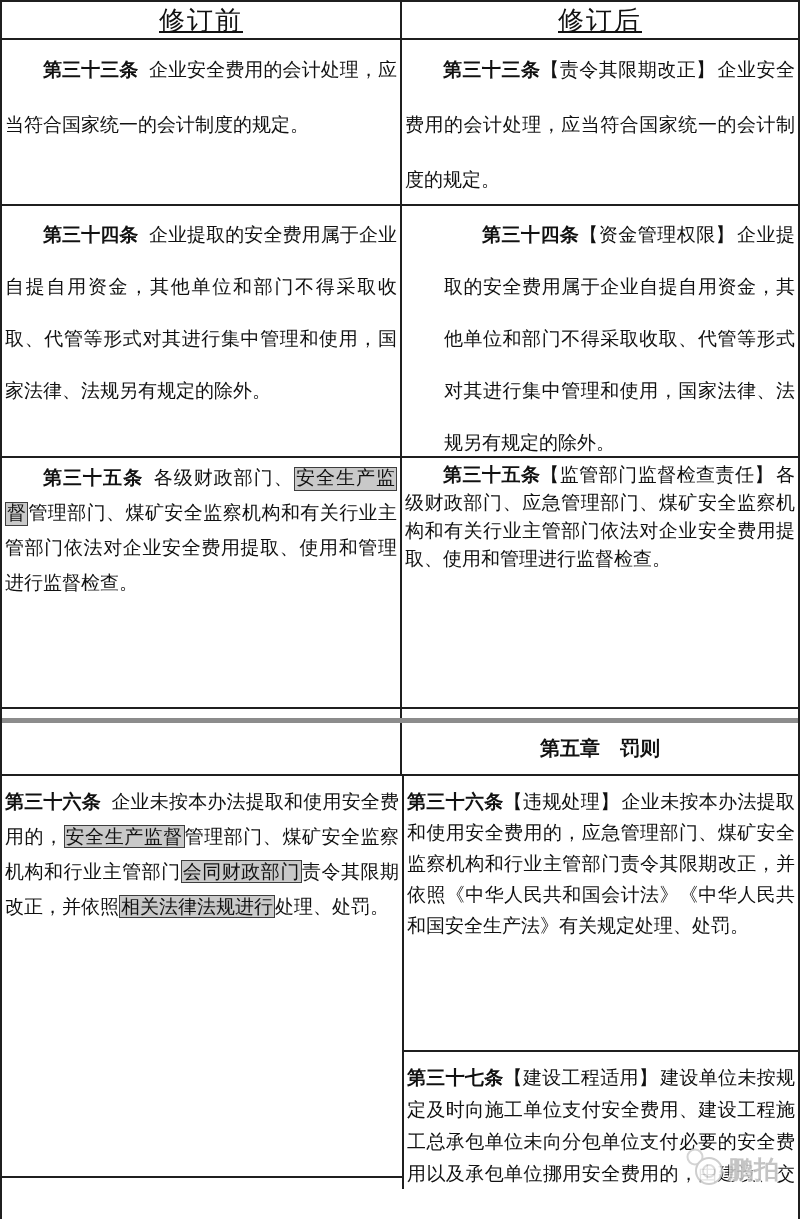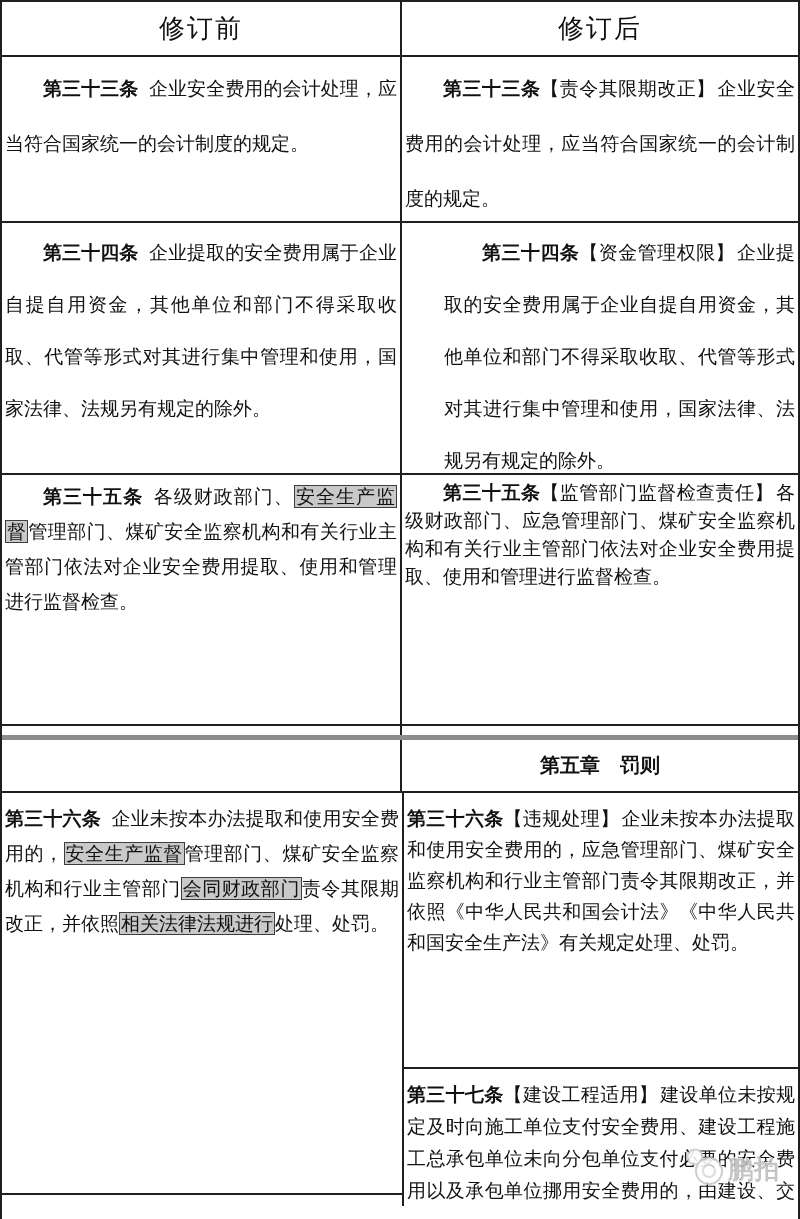"修订前" .hdr { height: 55px -> 38px; text-decoration: none -> underline }
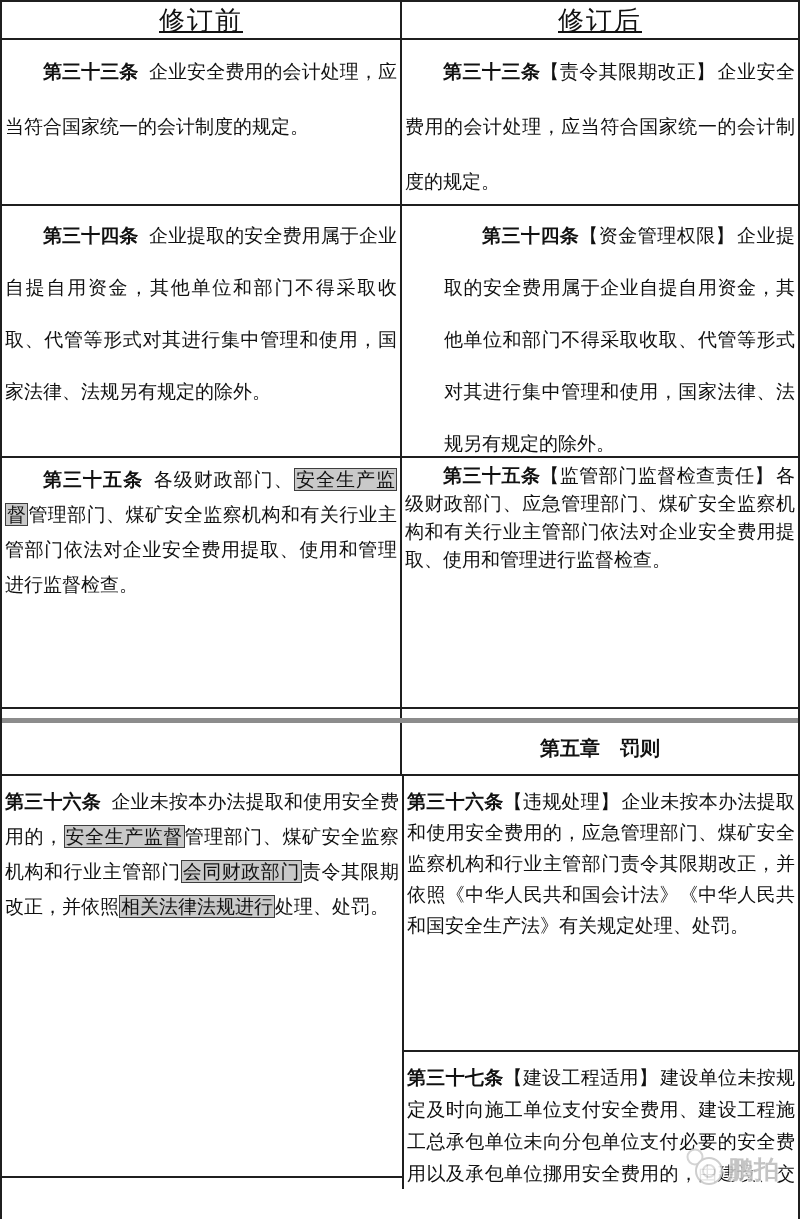"第三十三条 企业安全费用的会计处理，应当符合国家统一的会计制度的规定。" .body { font-family: none -> Liberation Mono, monospace }
